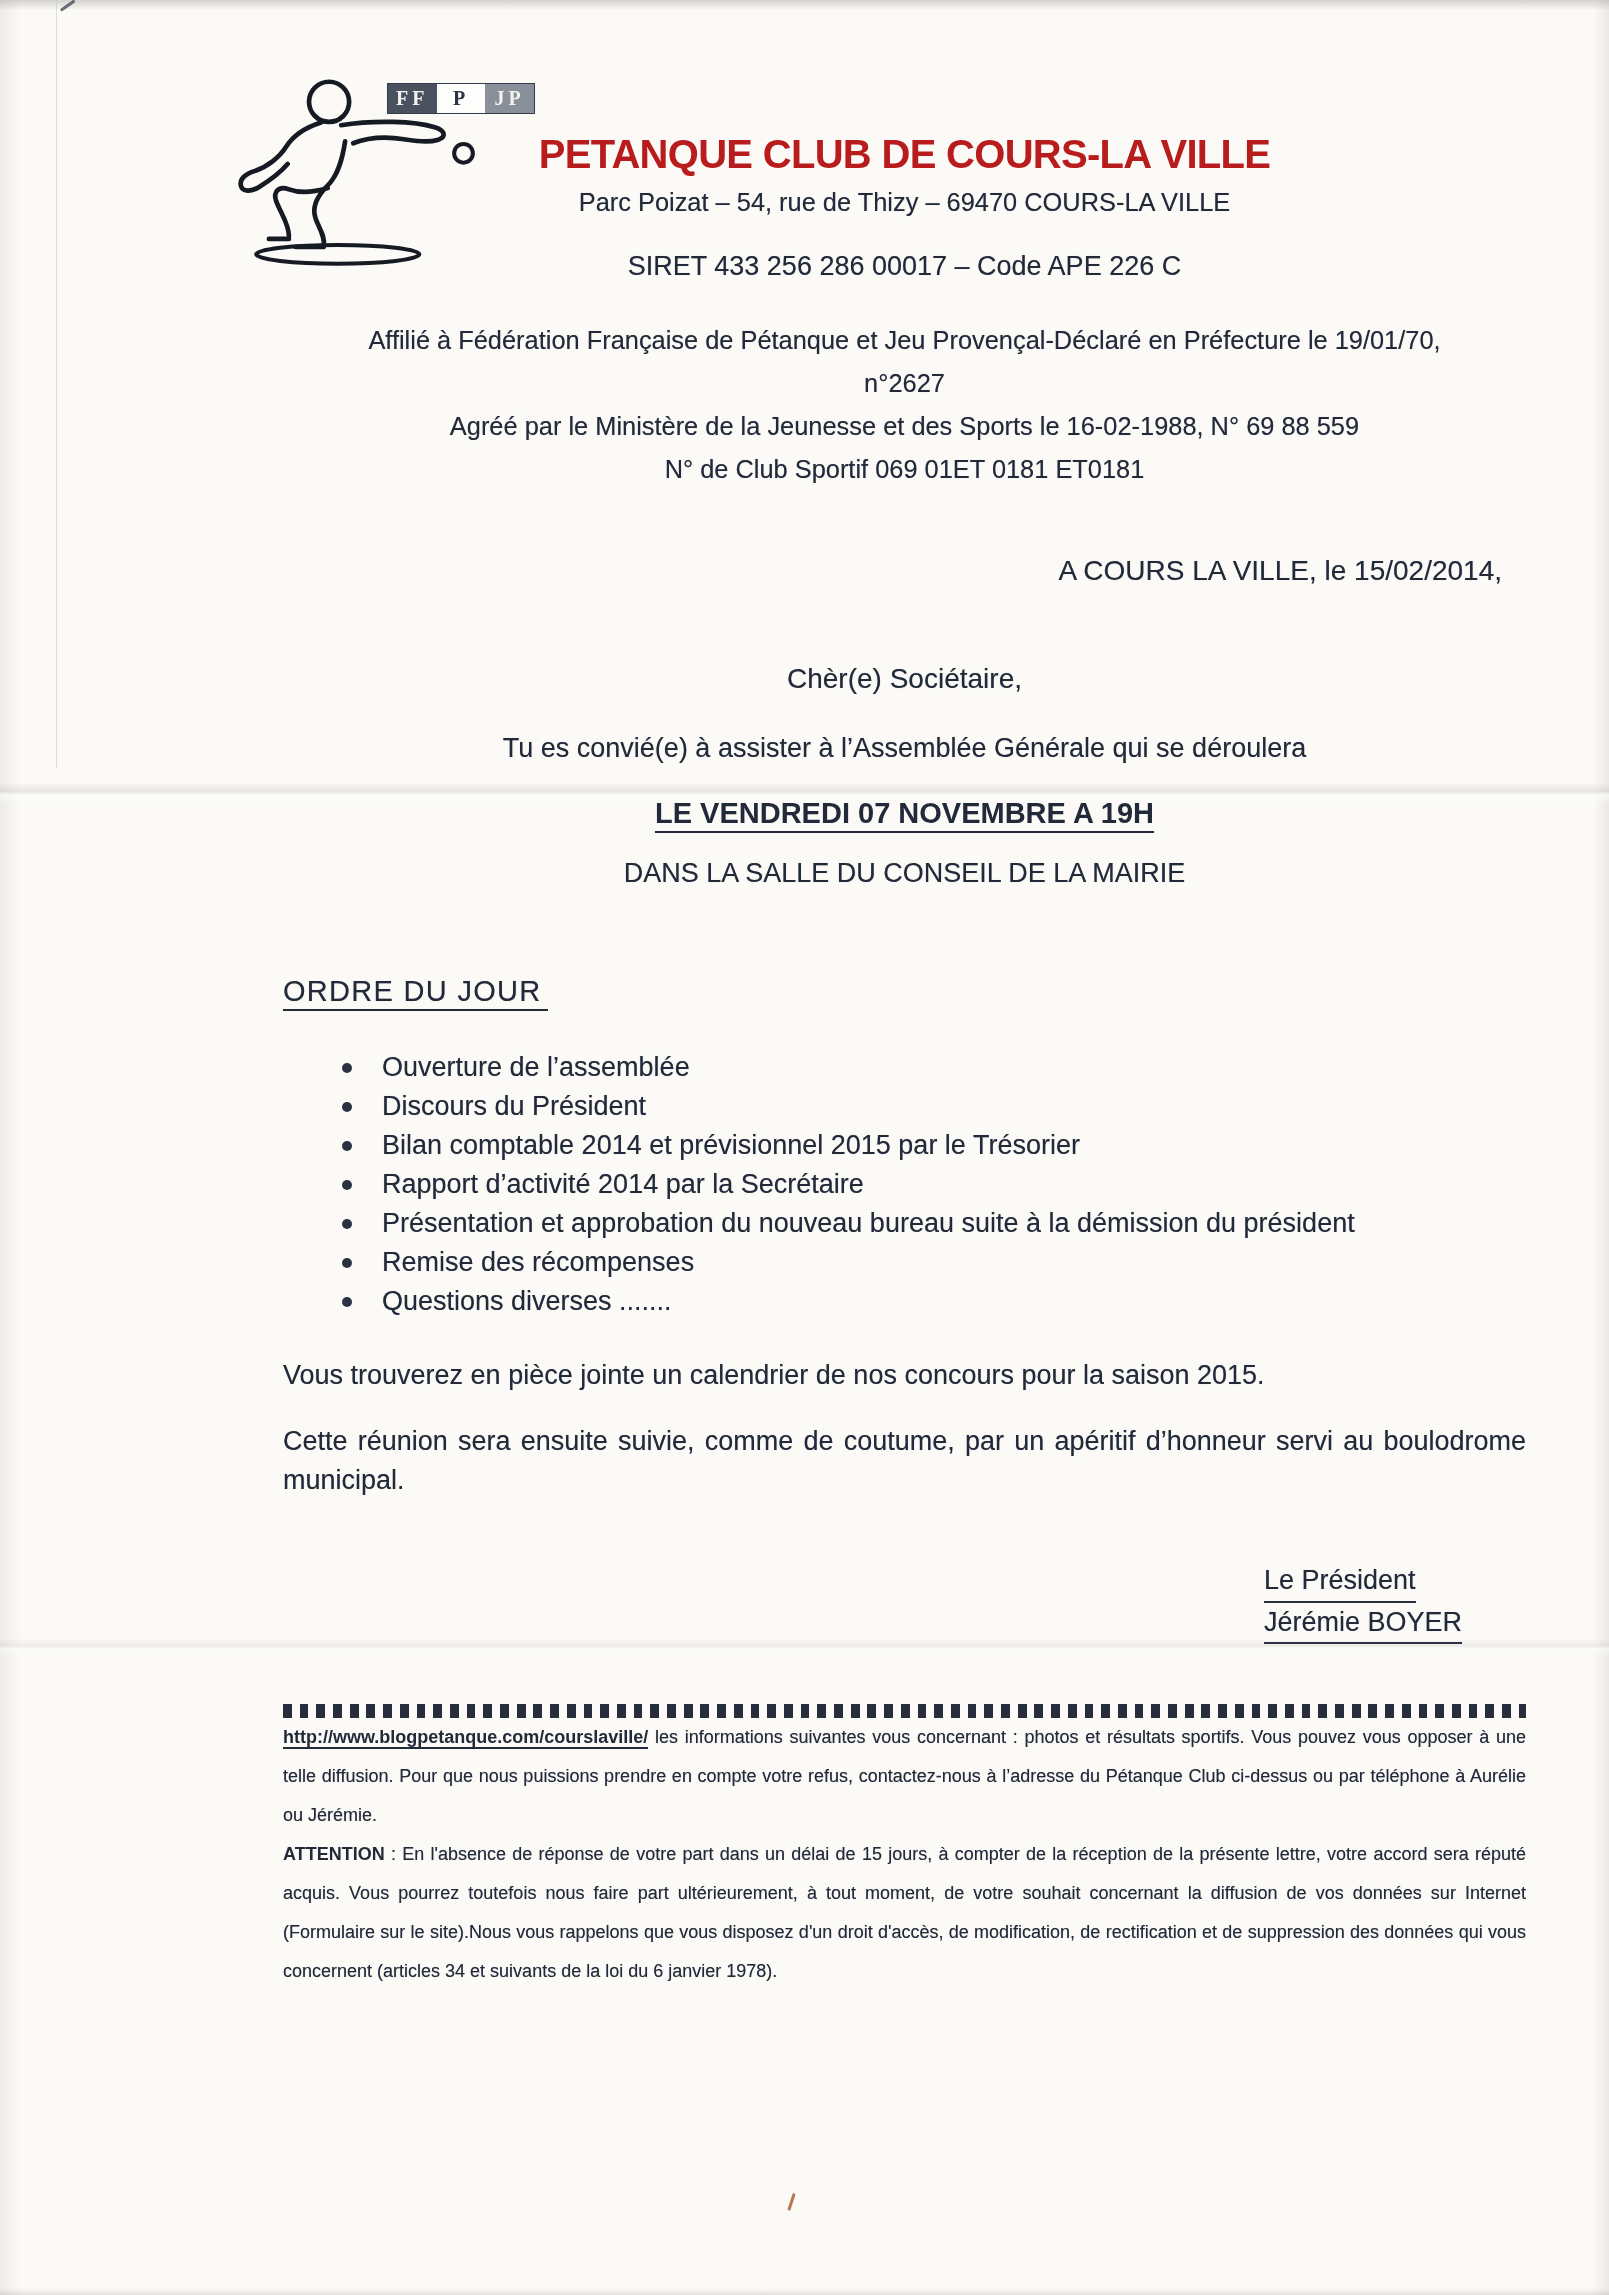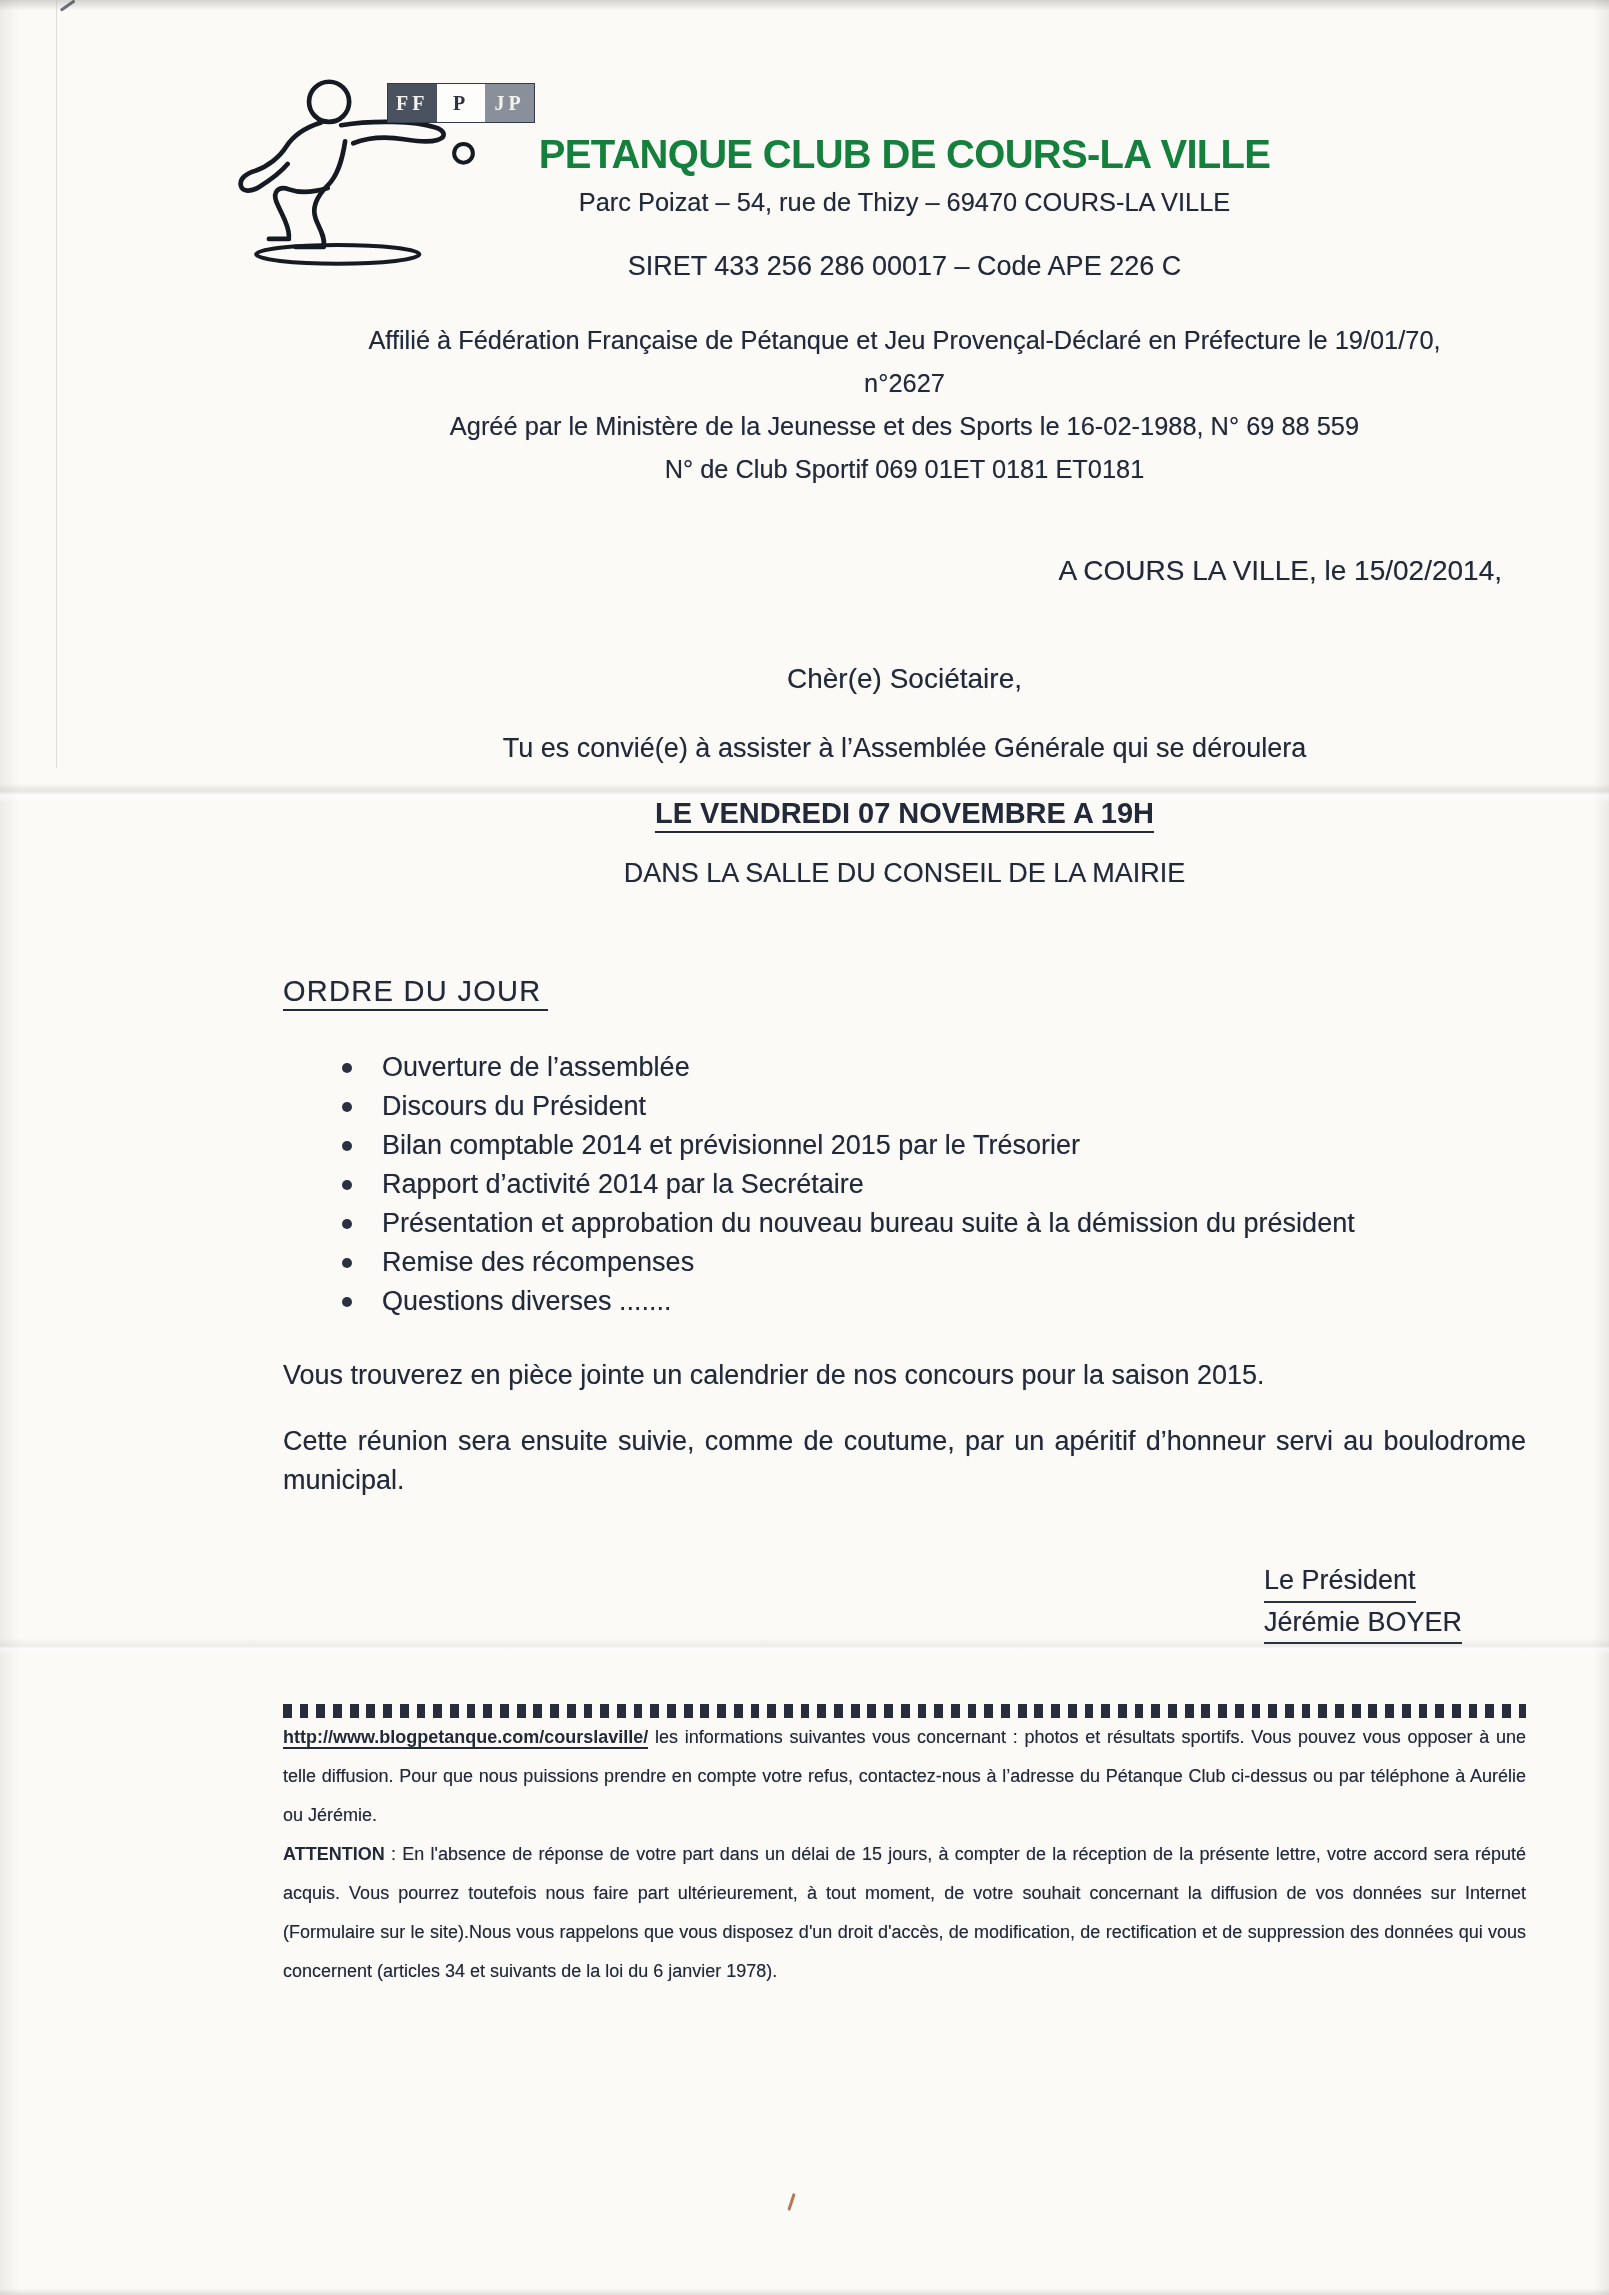"FF" .ffpjp-badge { height: 40px -> 31px }
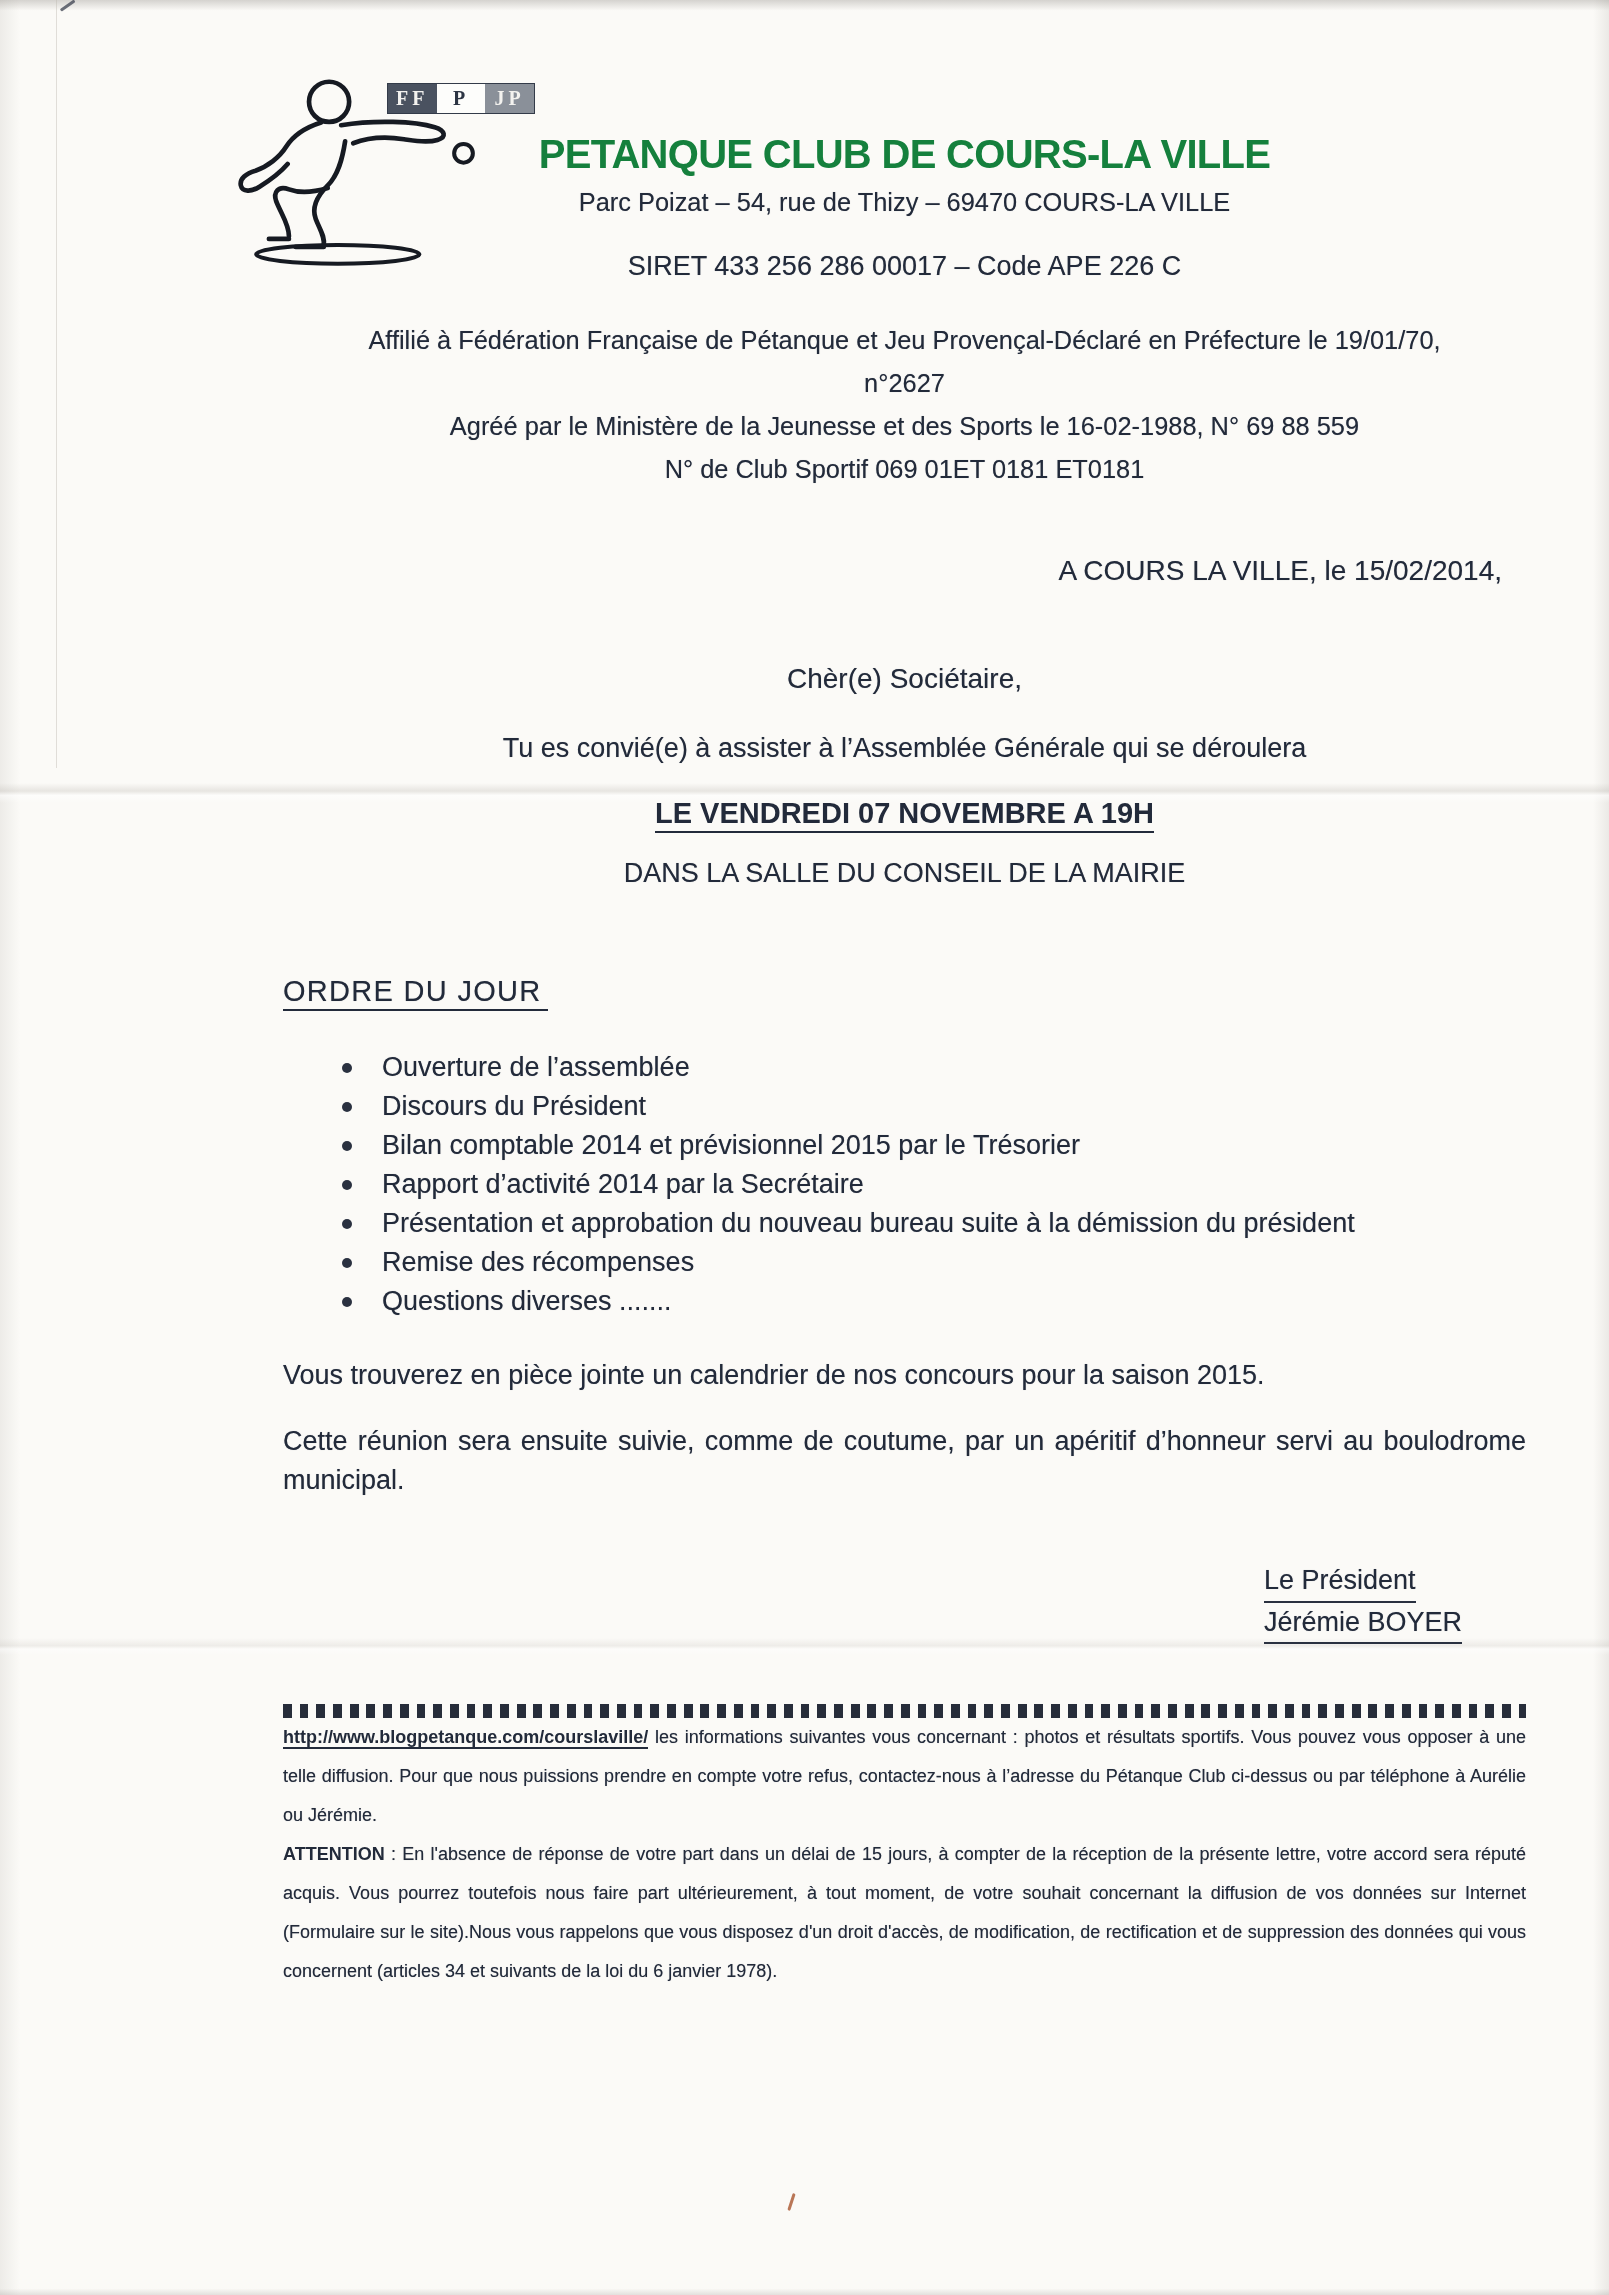"PETANQUE CLUB DE COURS-LA VILLE" .club-name { color: #15803d -> #b91c1c }
